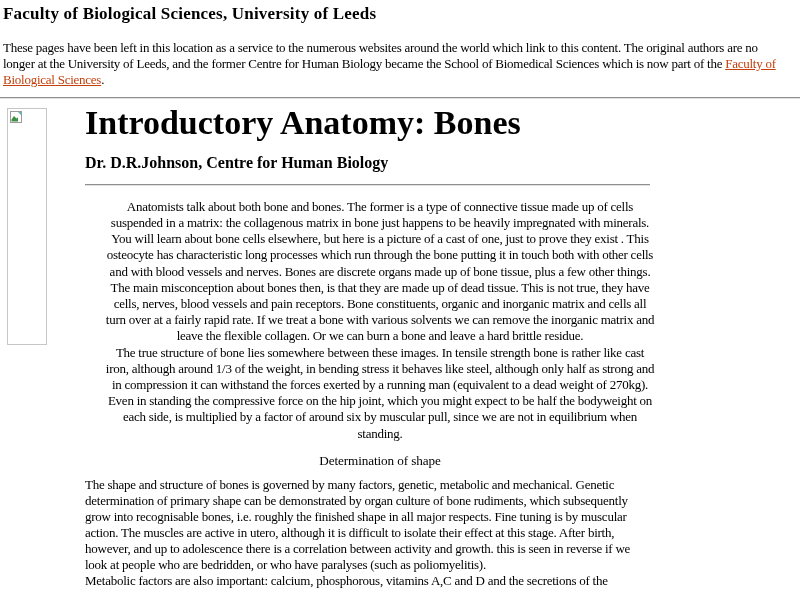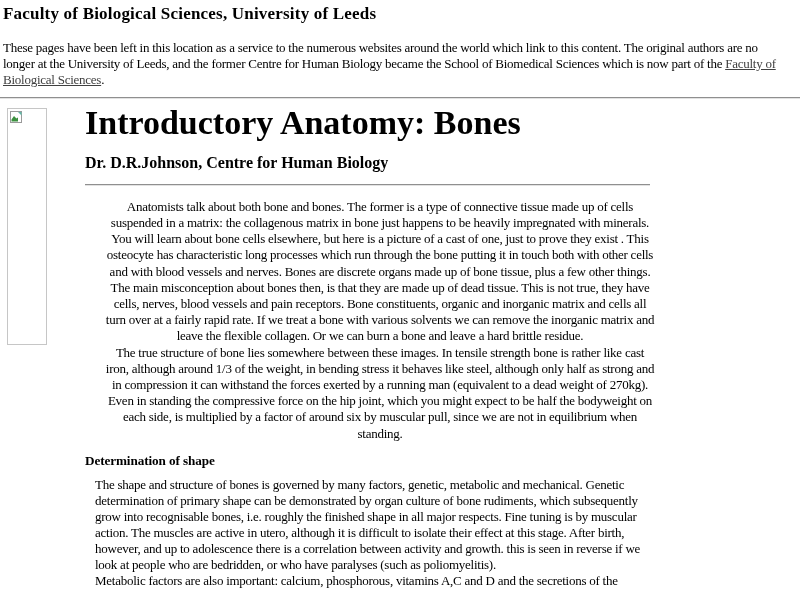"Faculty of" a.blue-link { color: #404040 -> #c2410c }
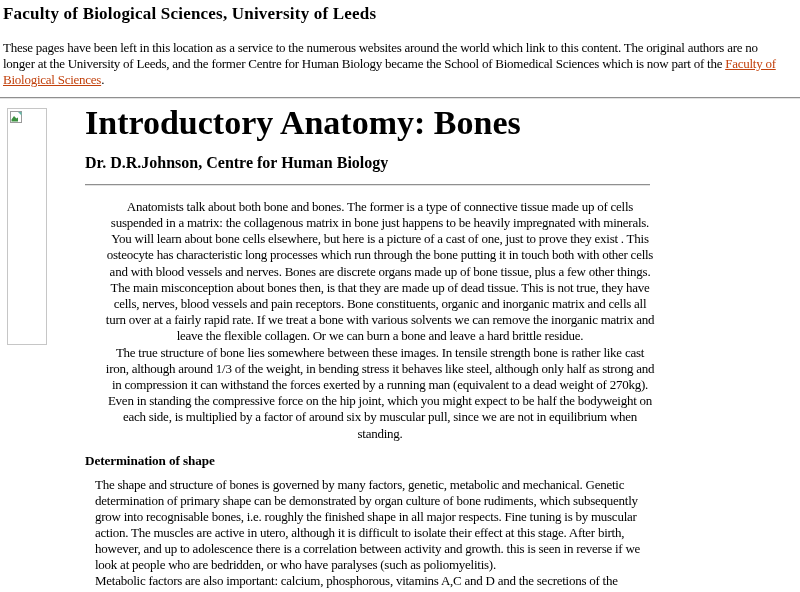"Determination of shape" .section-heading { font-weight: bold -> normal; text-align: none -> center }
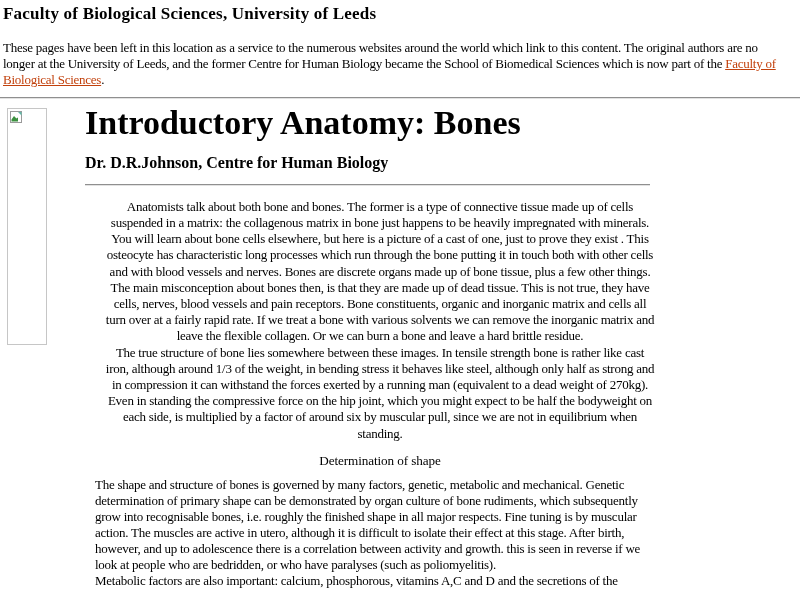"The shape and structure of" .para2 .tline { margin-left: 10px -> none }
